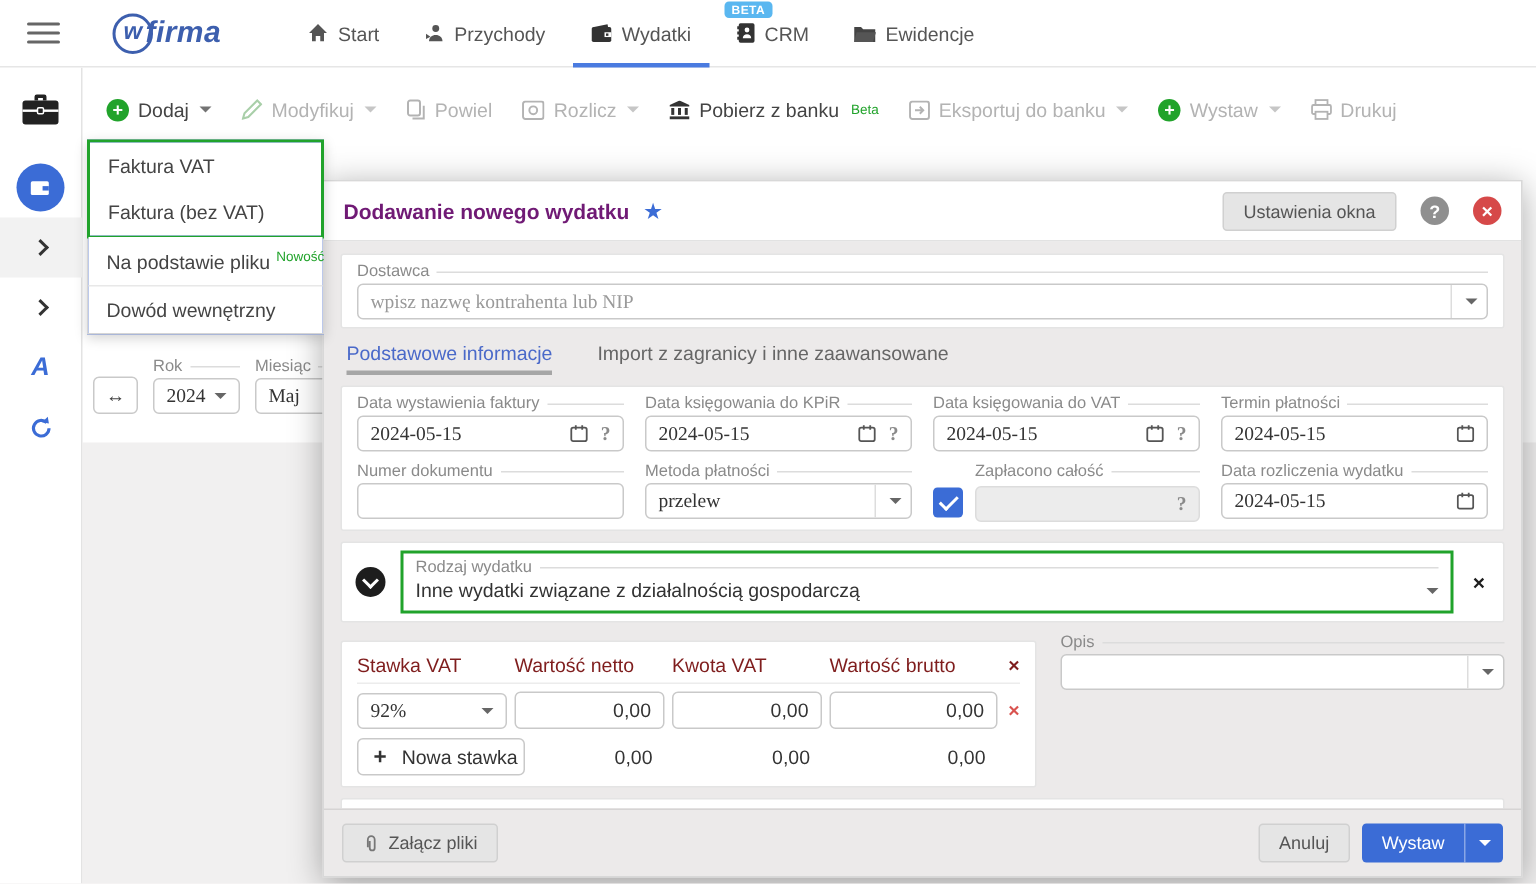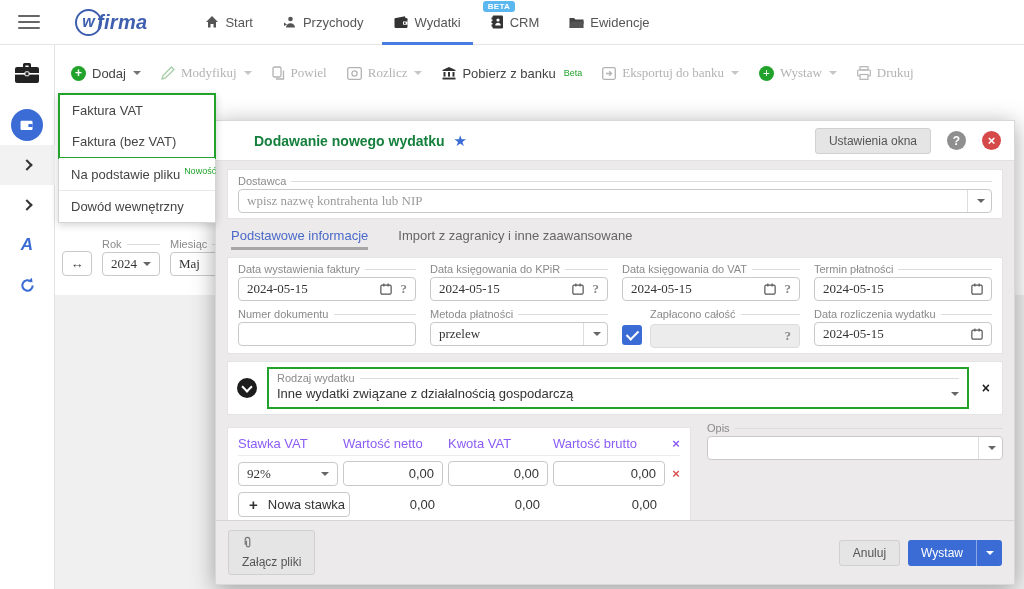"Modyfikuj" .tb-item.disabled { font-family: Liberation Serif, serif -> none }
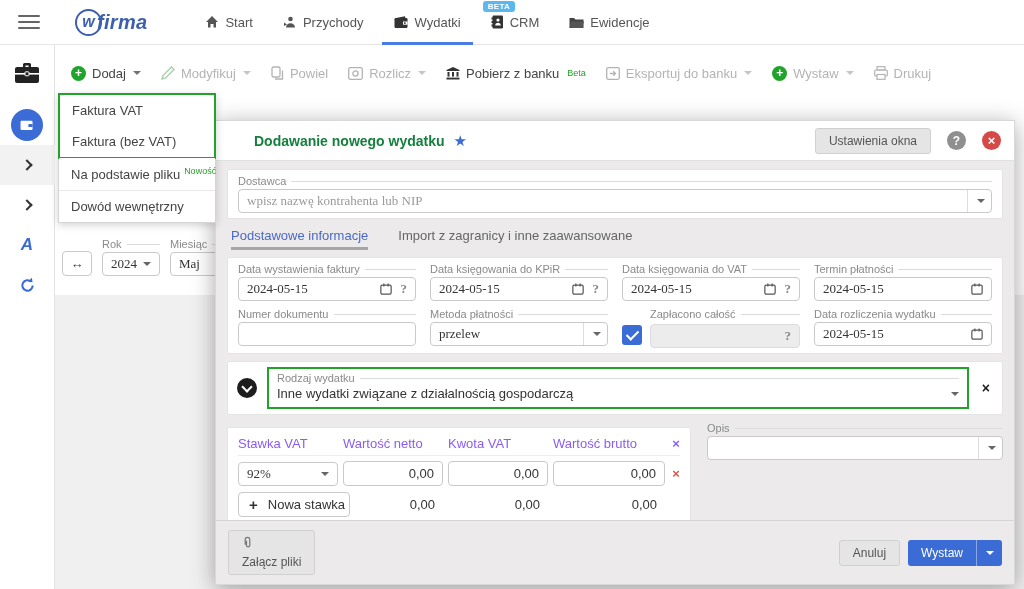"Dodawanie nowego wydatku" .m-title { color: #15803d -> #701a75; margin-left: 25px -> none }
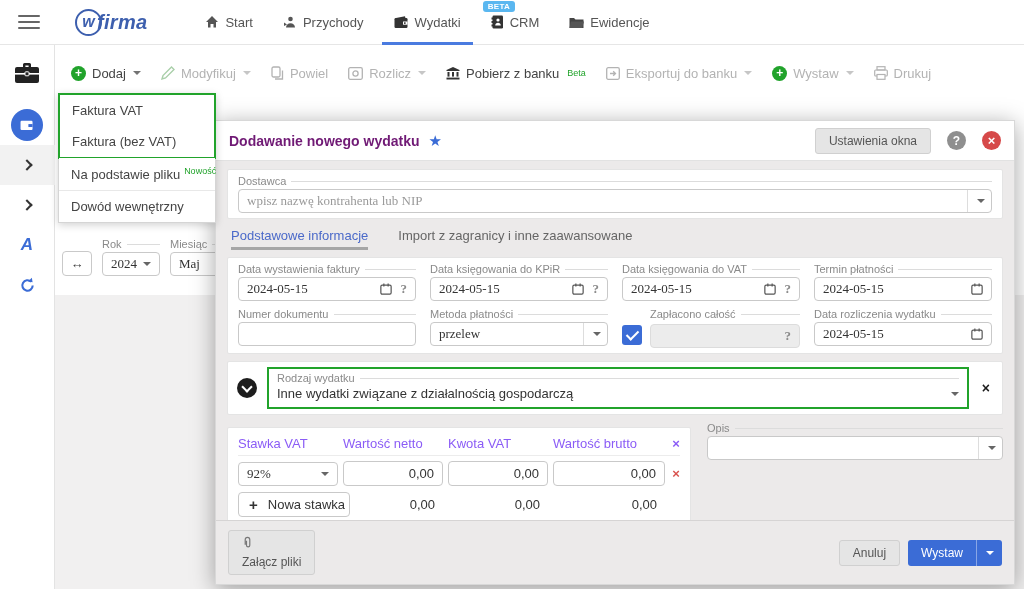"Stawka VAT" .vat-head > div { color: #8b5cf6 -> #7f1d1d }
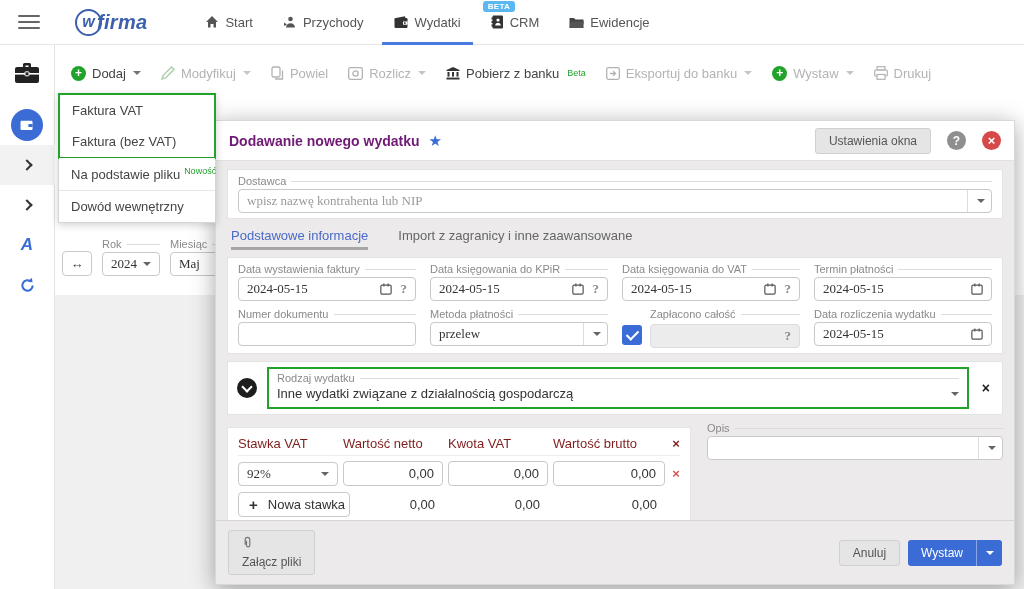"Załącz pliki" .attach-btn { align-items: none -> center; flex-direction: column -> none }
